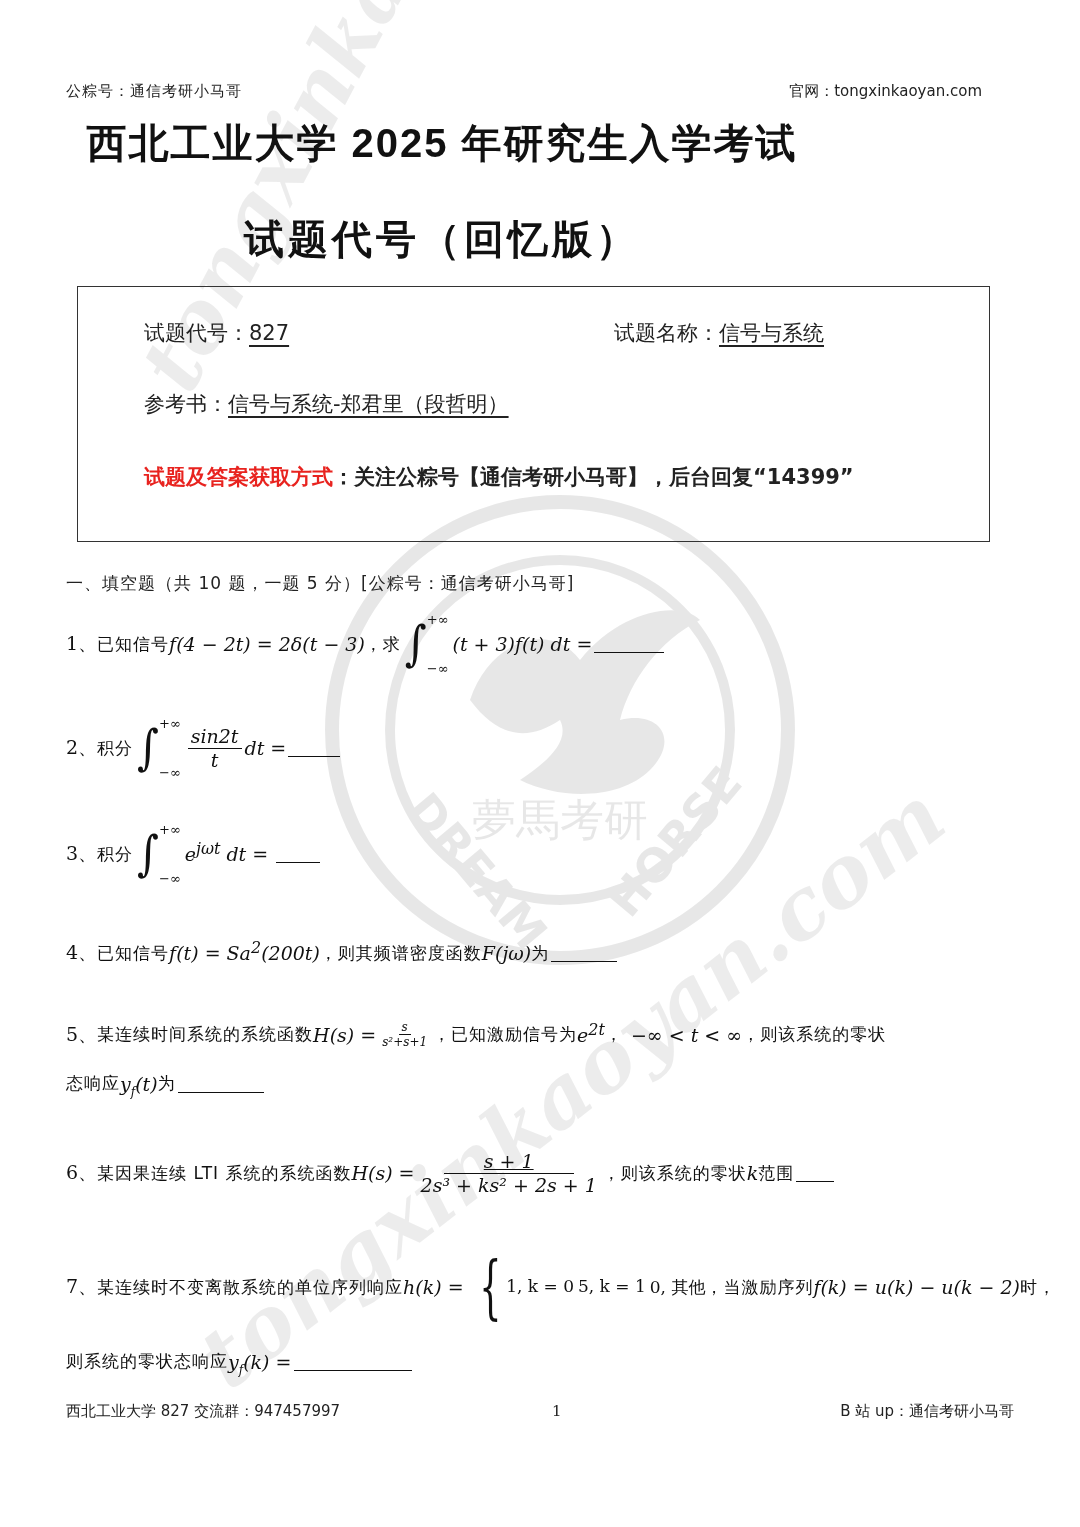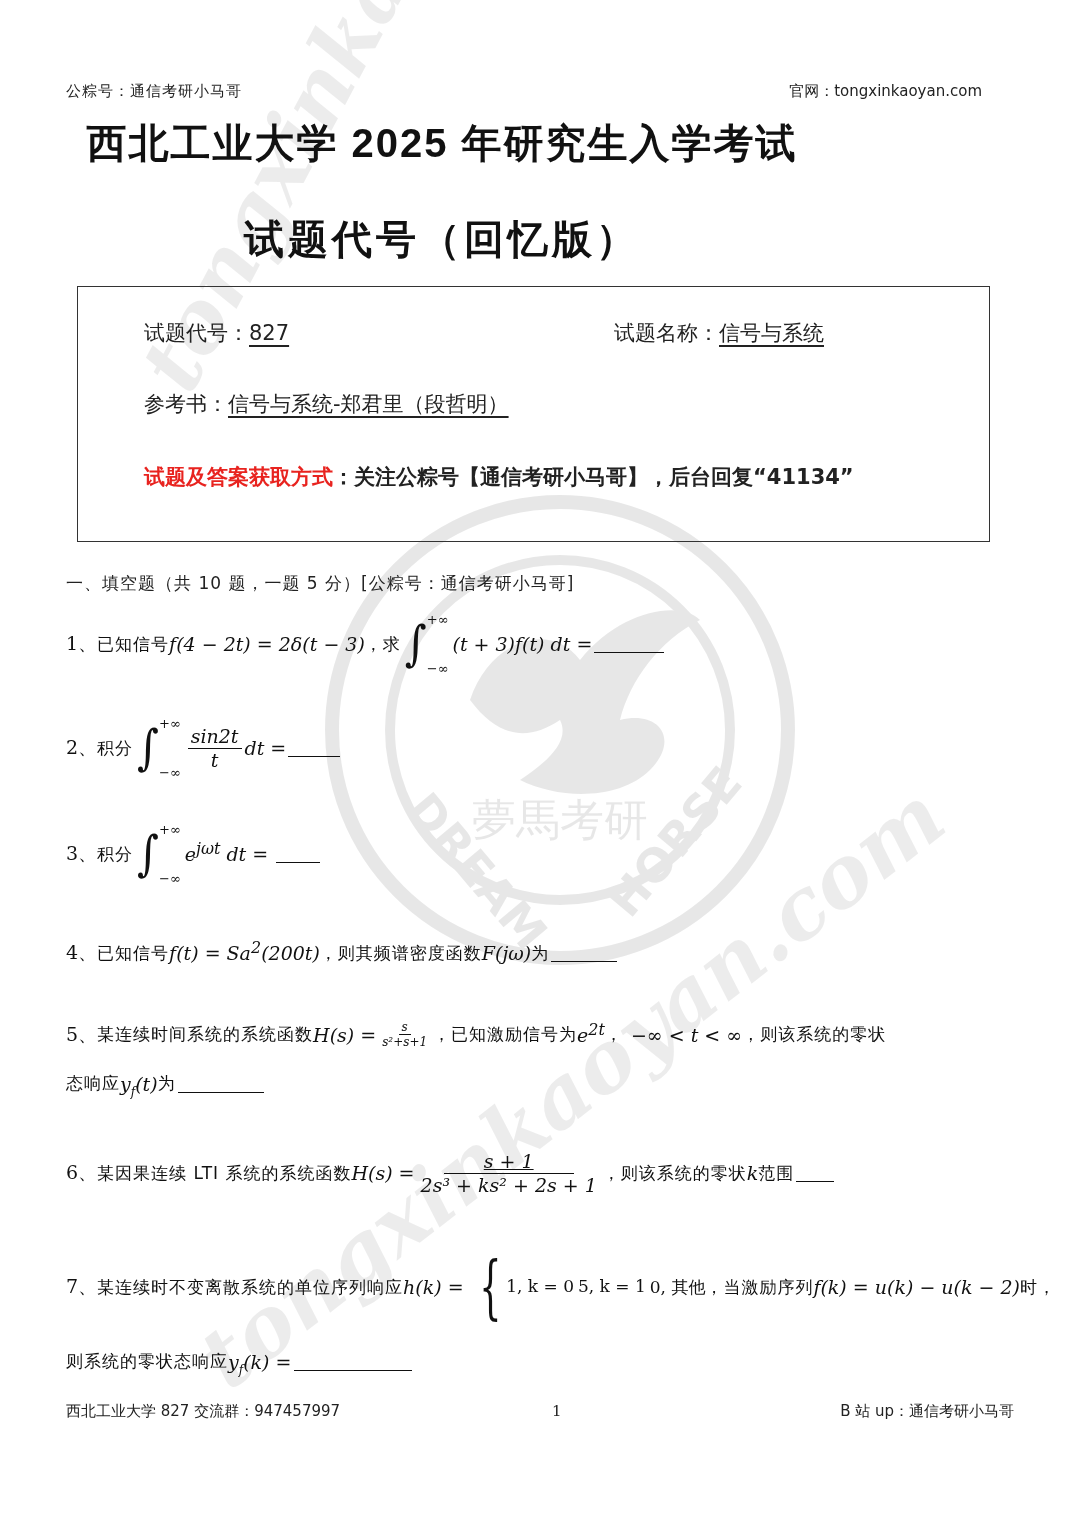"：关注公粽号【通信考研小马哥】，后台回复“41134”" span { text: 41134 -> 14399 }
